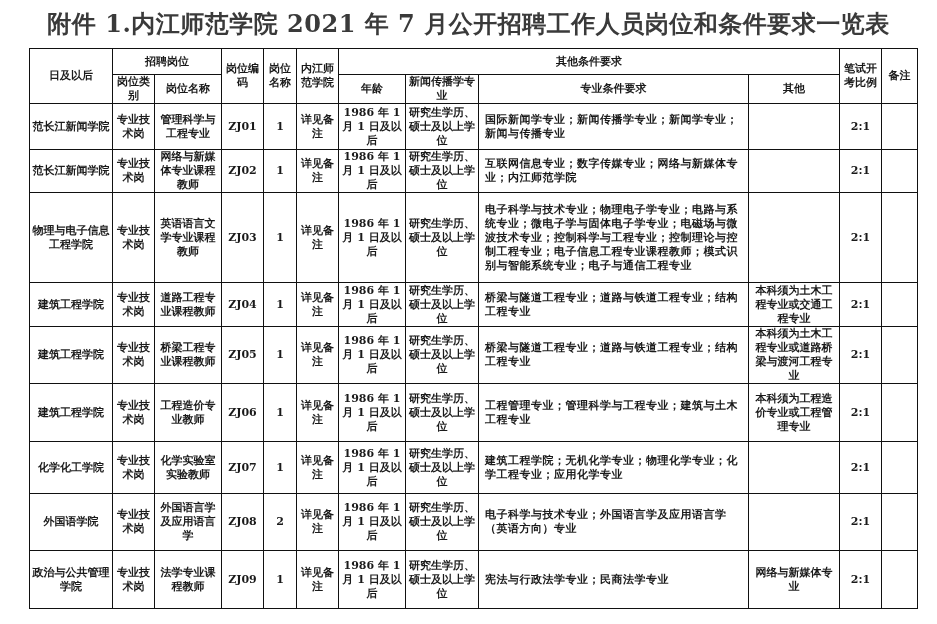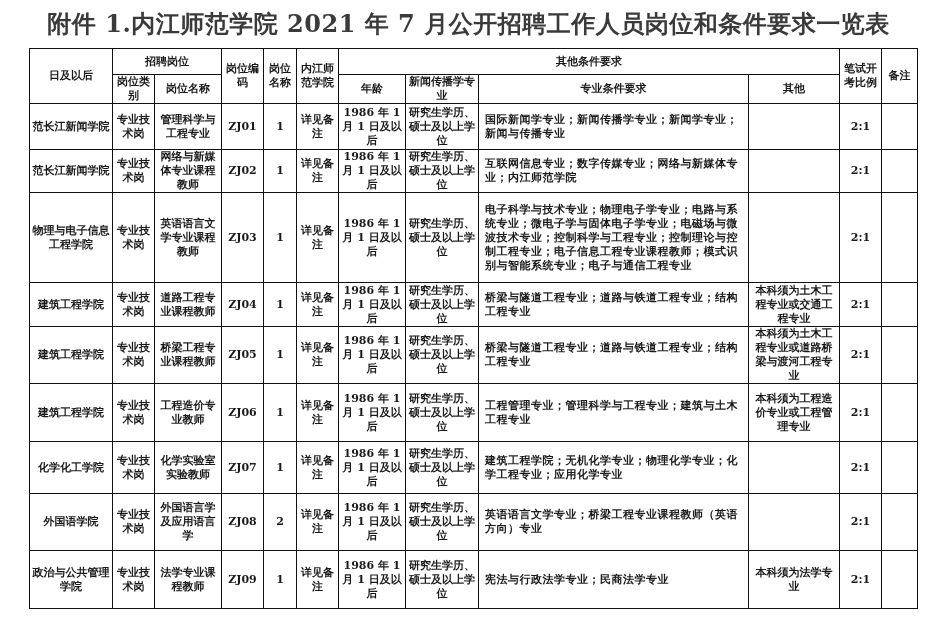"英语语言文学专业；桥梁工程专业课程教师（英语方向）专业" td.major { text: 英语语言文学专业；桥梁工程专业课程教师 -> 电子科学与技术专业；外国语言学及应用语言学 }
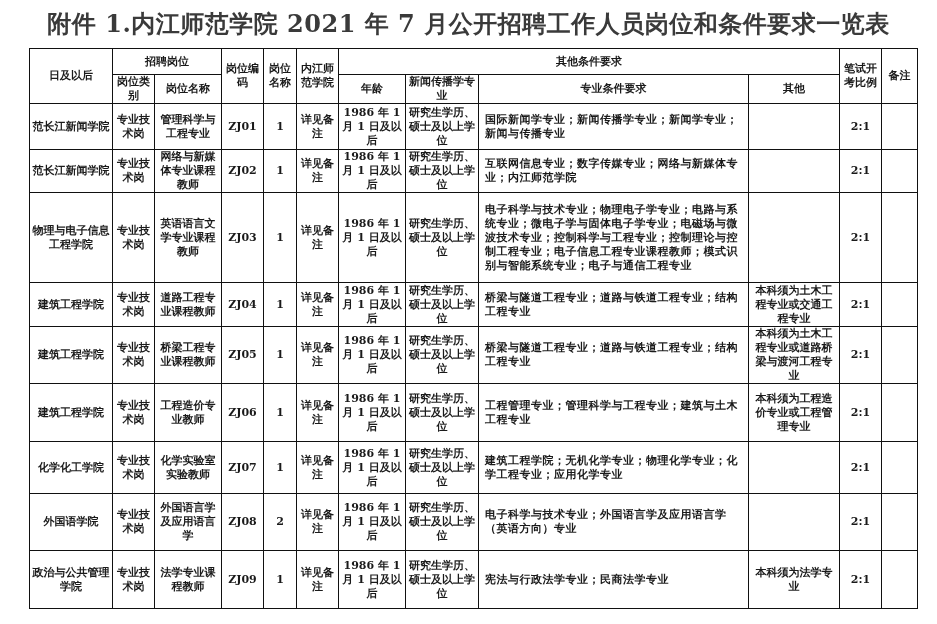"本科须为法学专业" td { text: 本科须为法学 -> 网络与新媒体 }
